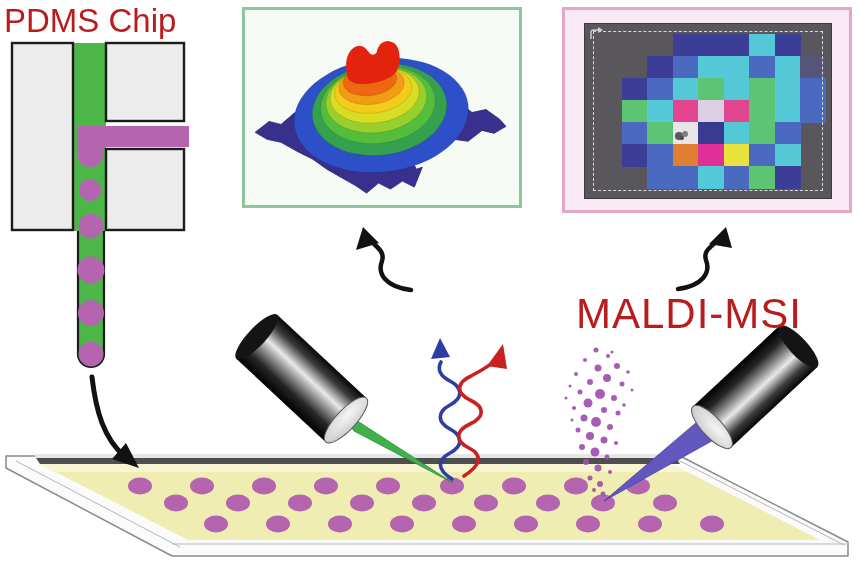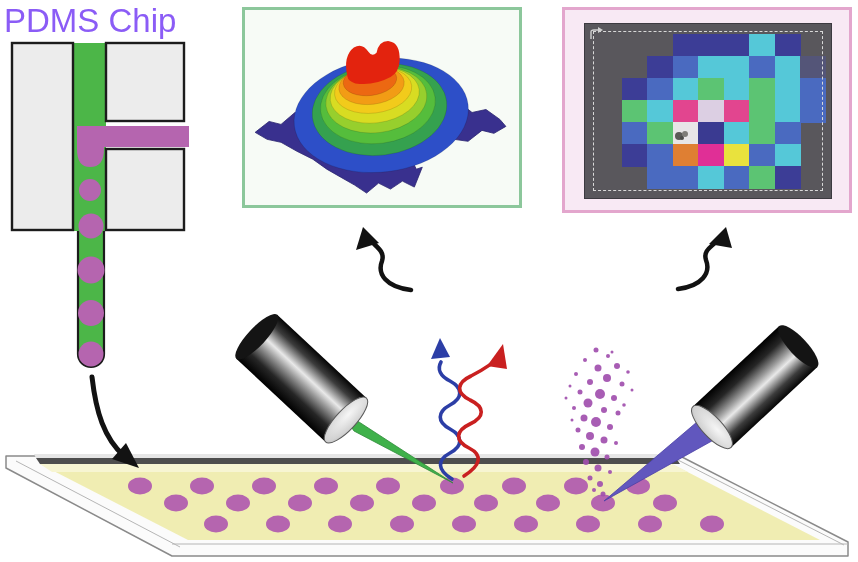"PDMS Chip" .label { color: #8b5cf6 -> #b91c1c }
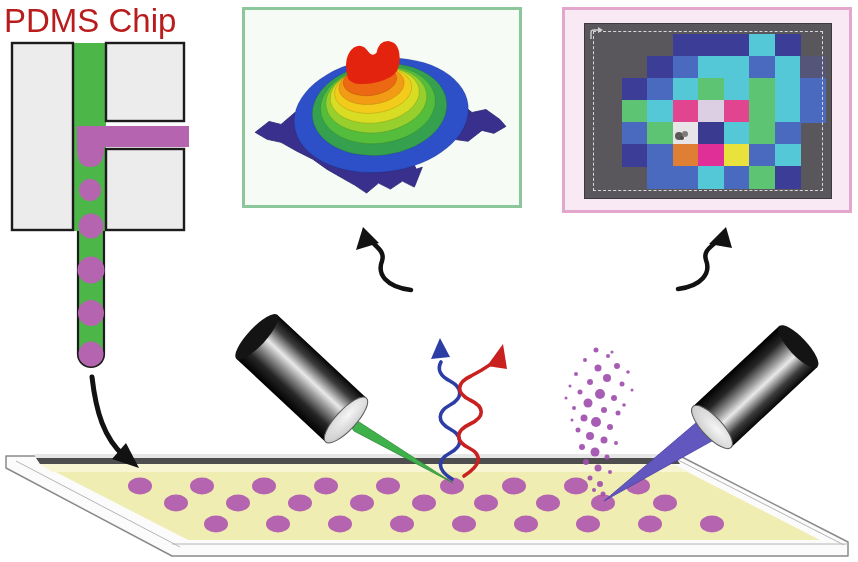"MALDI-MSI" div.label { html: none -> <div>MALDI-MSI</div> }
